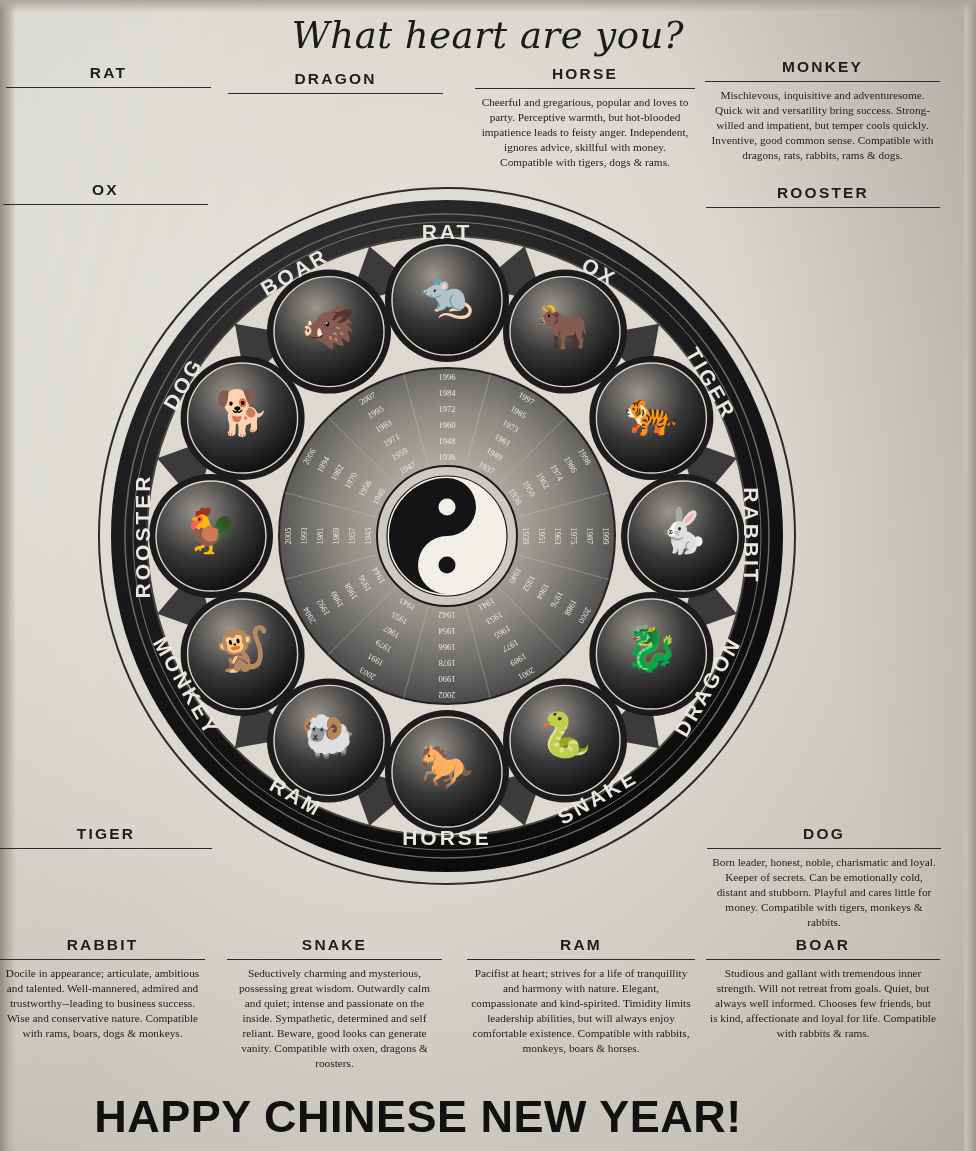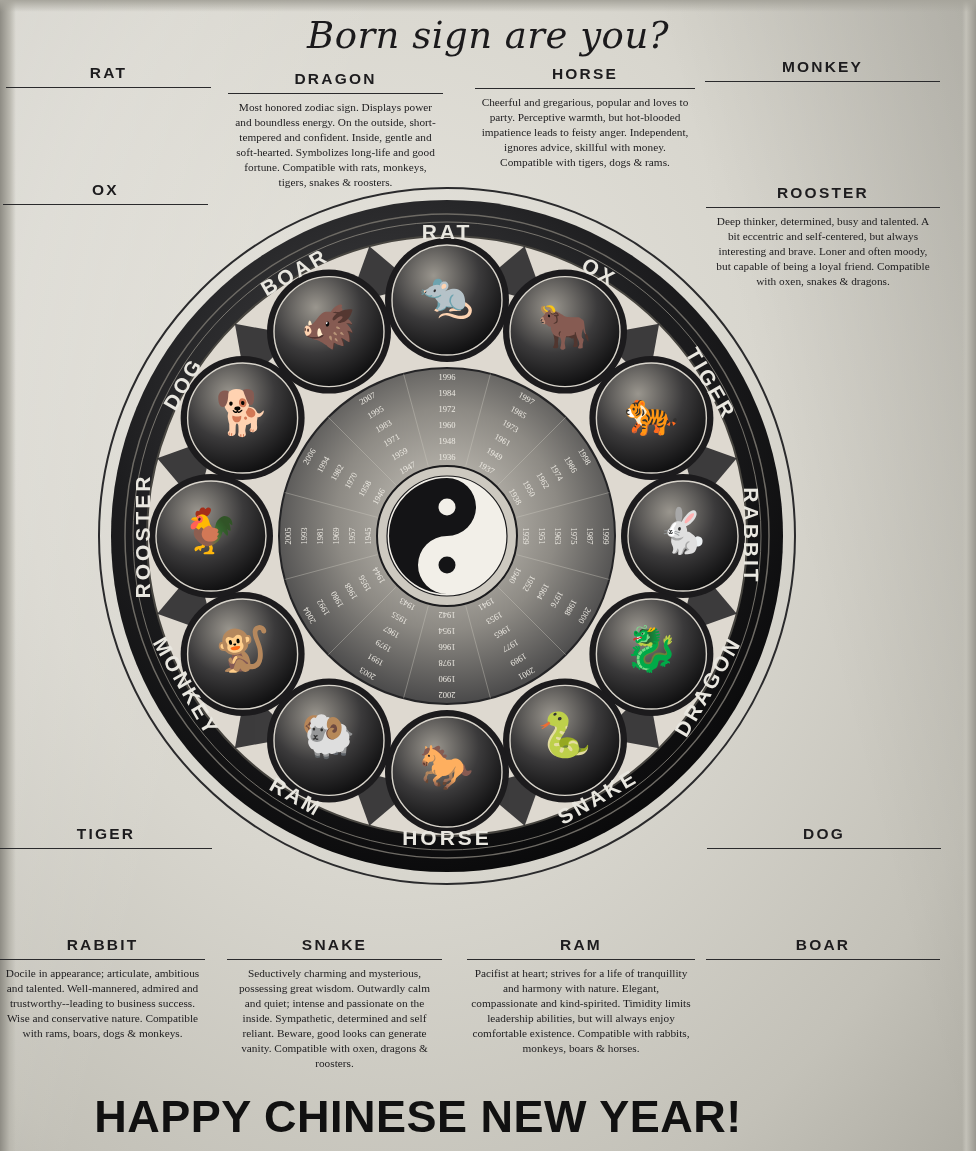"Born sign are you?" div.title { text: Born sign -> What heart }
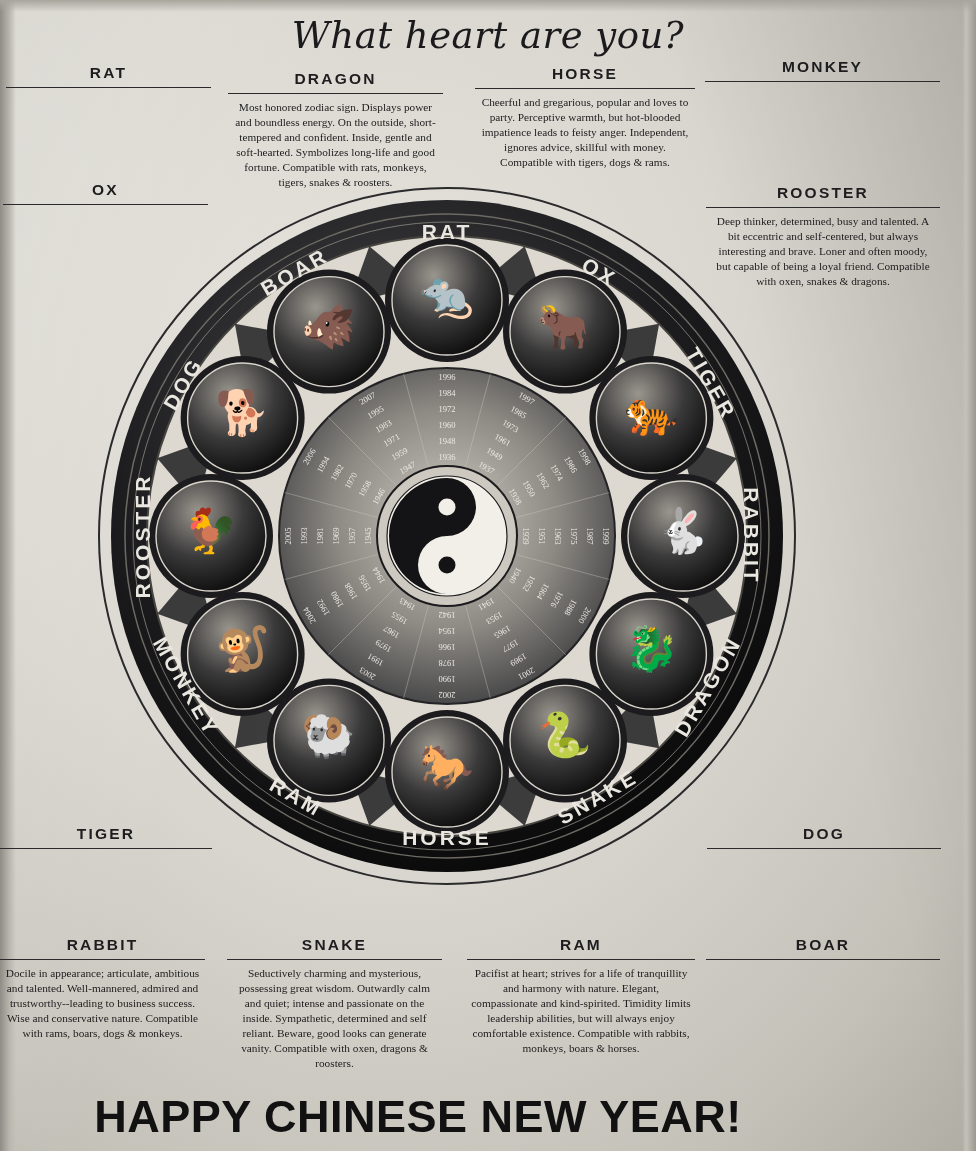"Mischievous, inquisitive and" span.bd { html: none -> <span>Mischievous, inquisitive and adventuresome. Quick wit and versatility bring success. Strong-willed and impatient, but temper cools quickly. Inventive, good common sense. Compatible with dragons, rats, rabbits, rams &amp; dogs.</span> }
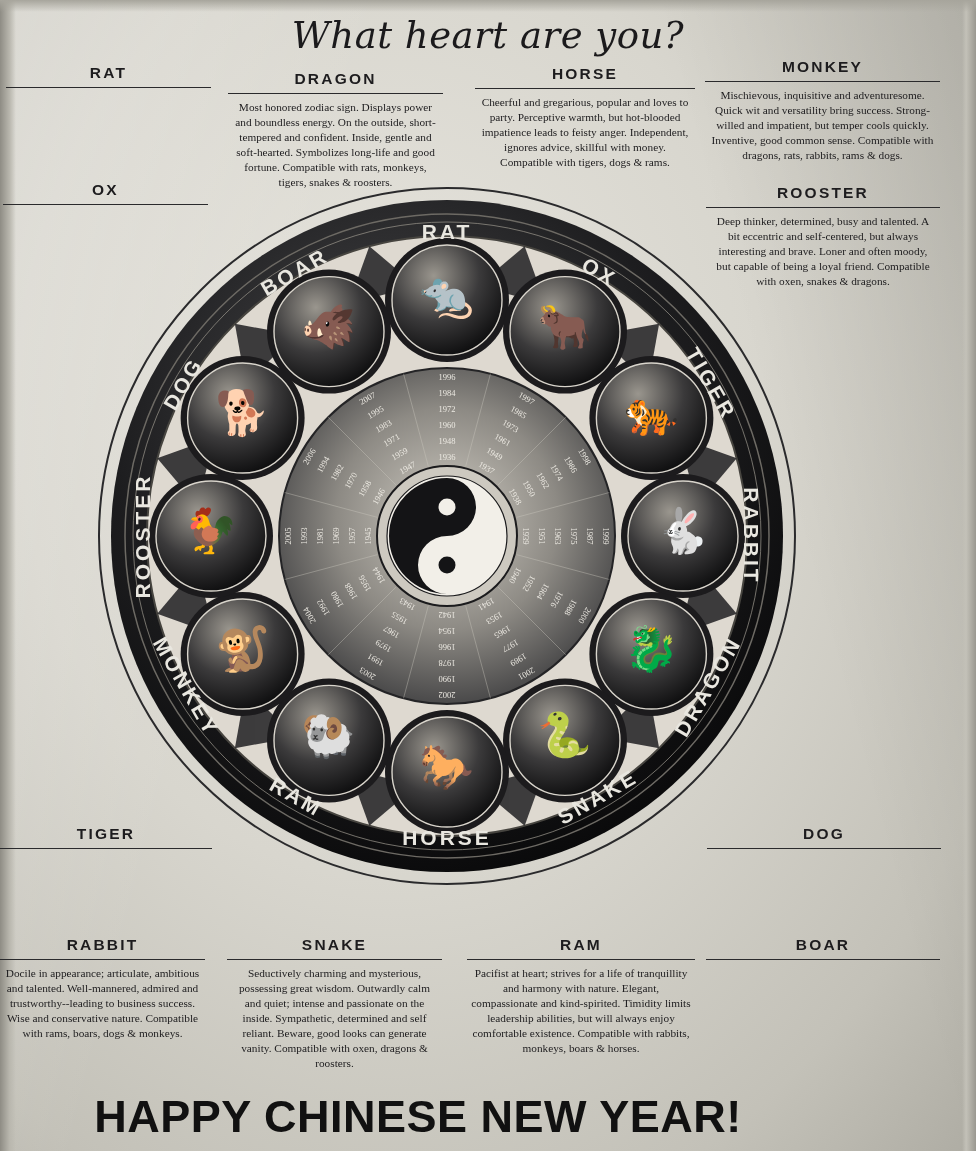"Most honored zodiac sign. Displays" span.bd { html: <span>Most honored zodiac sign. Displays power and boundless energy. On the outside, short-tempered and confident. Inside, gentle and soft-hearted. Symbolizes long-life and good fortune. Compatible with rats, monkeys, tigers, snakes &amp; roosters.</span> -> none }
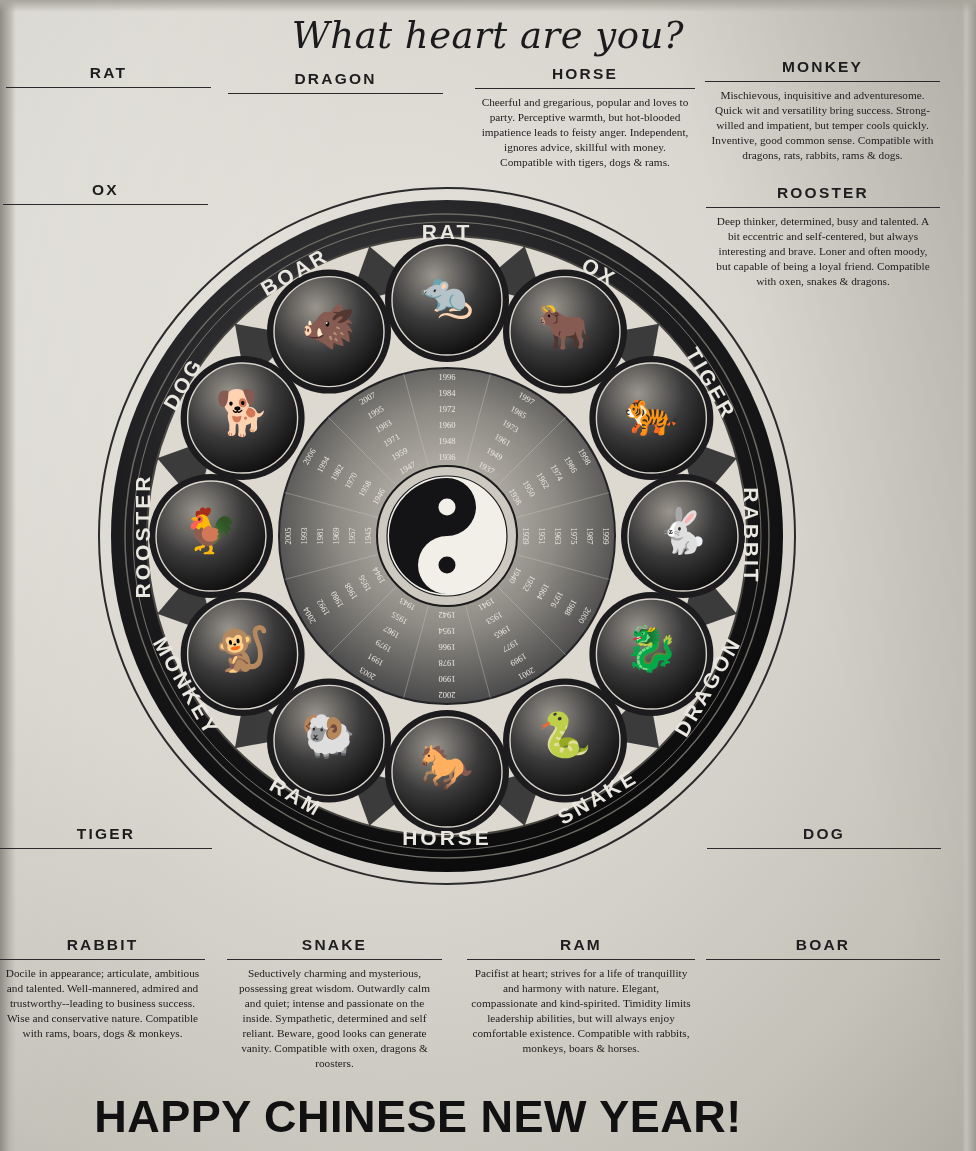"Deep thinker, determined, busy and" span.bd { html: <span>Deep thinker, determined, busy and talented. A bit eccentric and self-centered, but always interesting and brave. Loner and often moody, but capable of being a loyal friend. Compatible with oxen, snakes &amp; dragons.</span> -> none }
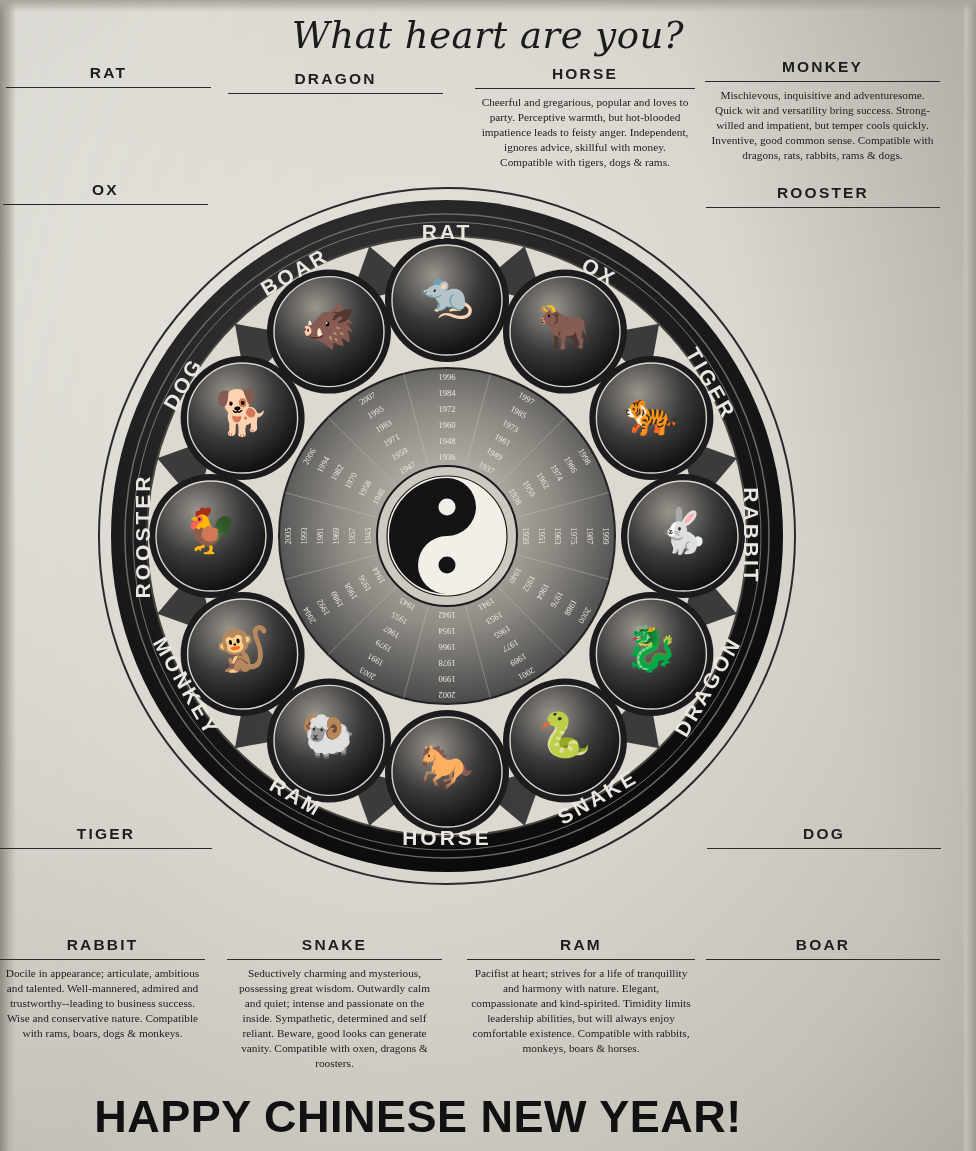"Born leader, honest, noble, charismatic" span.bd { html: none -> <span>Born leader, honest, noble, charismatic and loyal. Keeper of secrets. Can be emotionally cold, distant and stubborn. Playful and cares little for money. Compatible with tigers, monkeys &amp; rabbits.</span> }
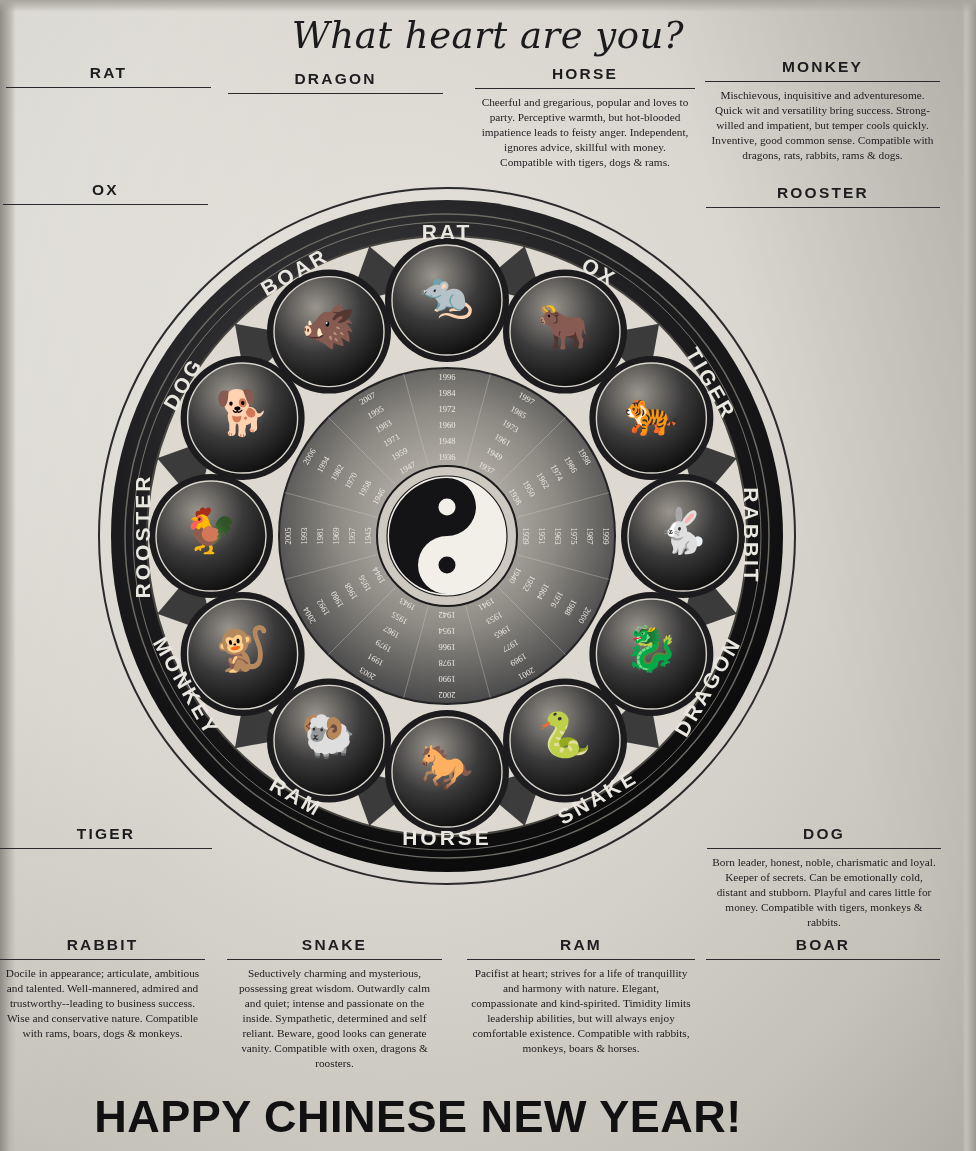"Studious and gallant with tremendous" span.bd { html: none -> <span>Studious and gallant with tremendous inner strength. Will not retreat from goals. Quiet, but always well informed. Chooses few friends, but is kind, affectionate and loyal for life. Compatible with rabbits &amp; rams.</span> }
